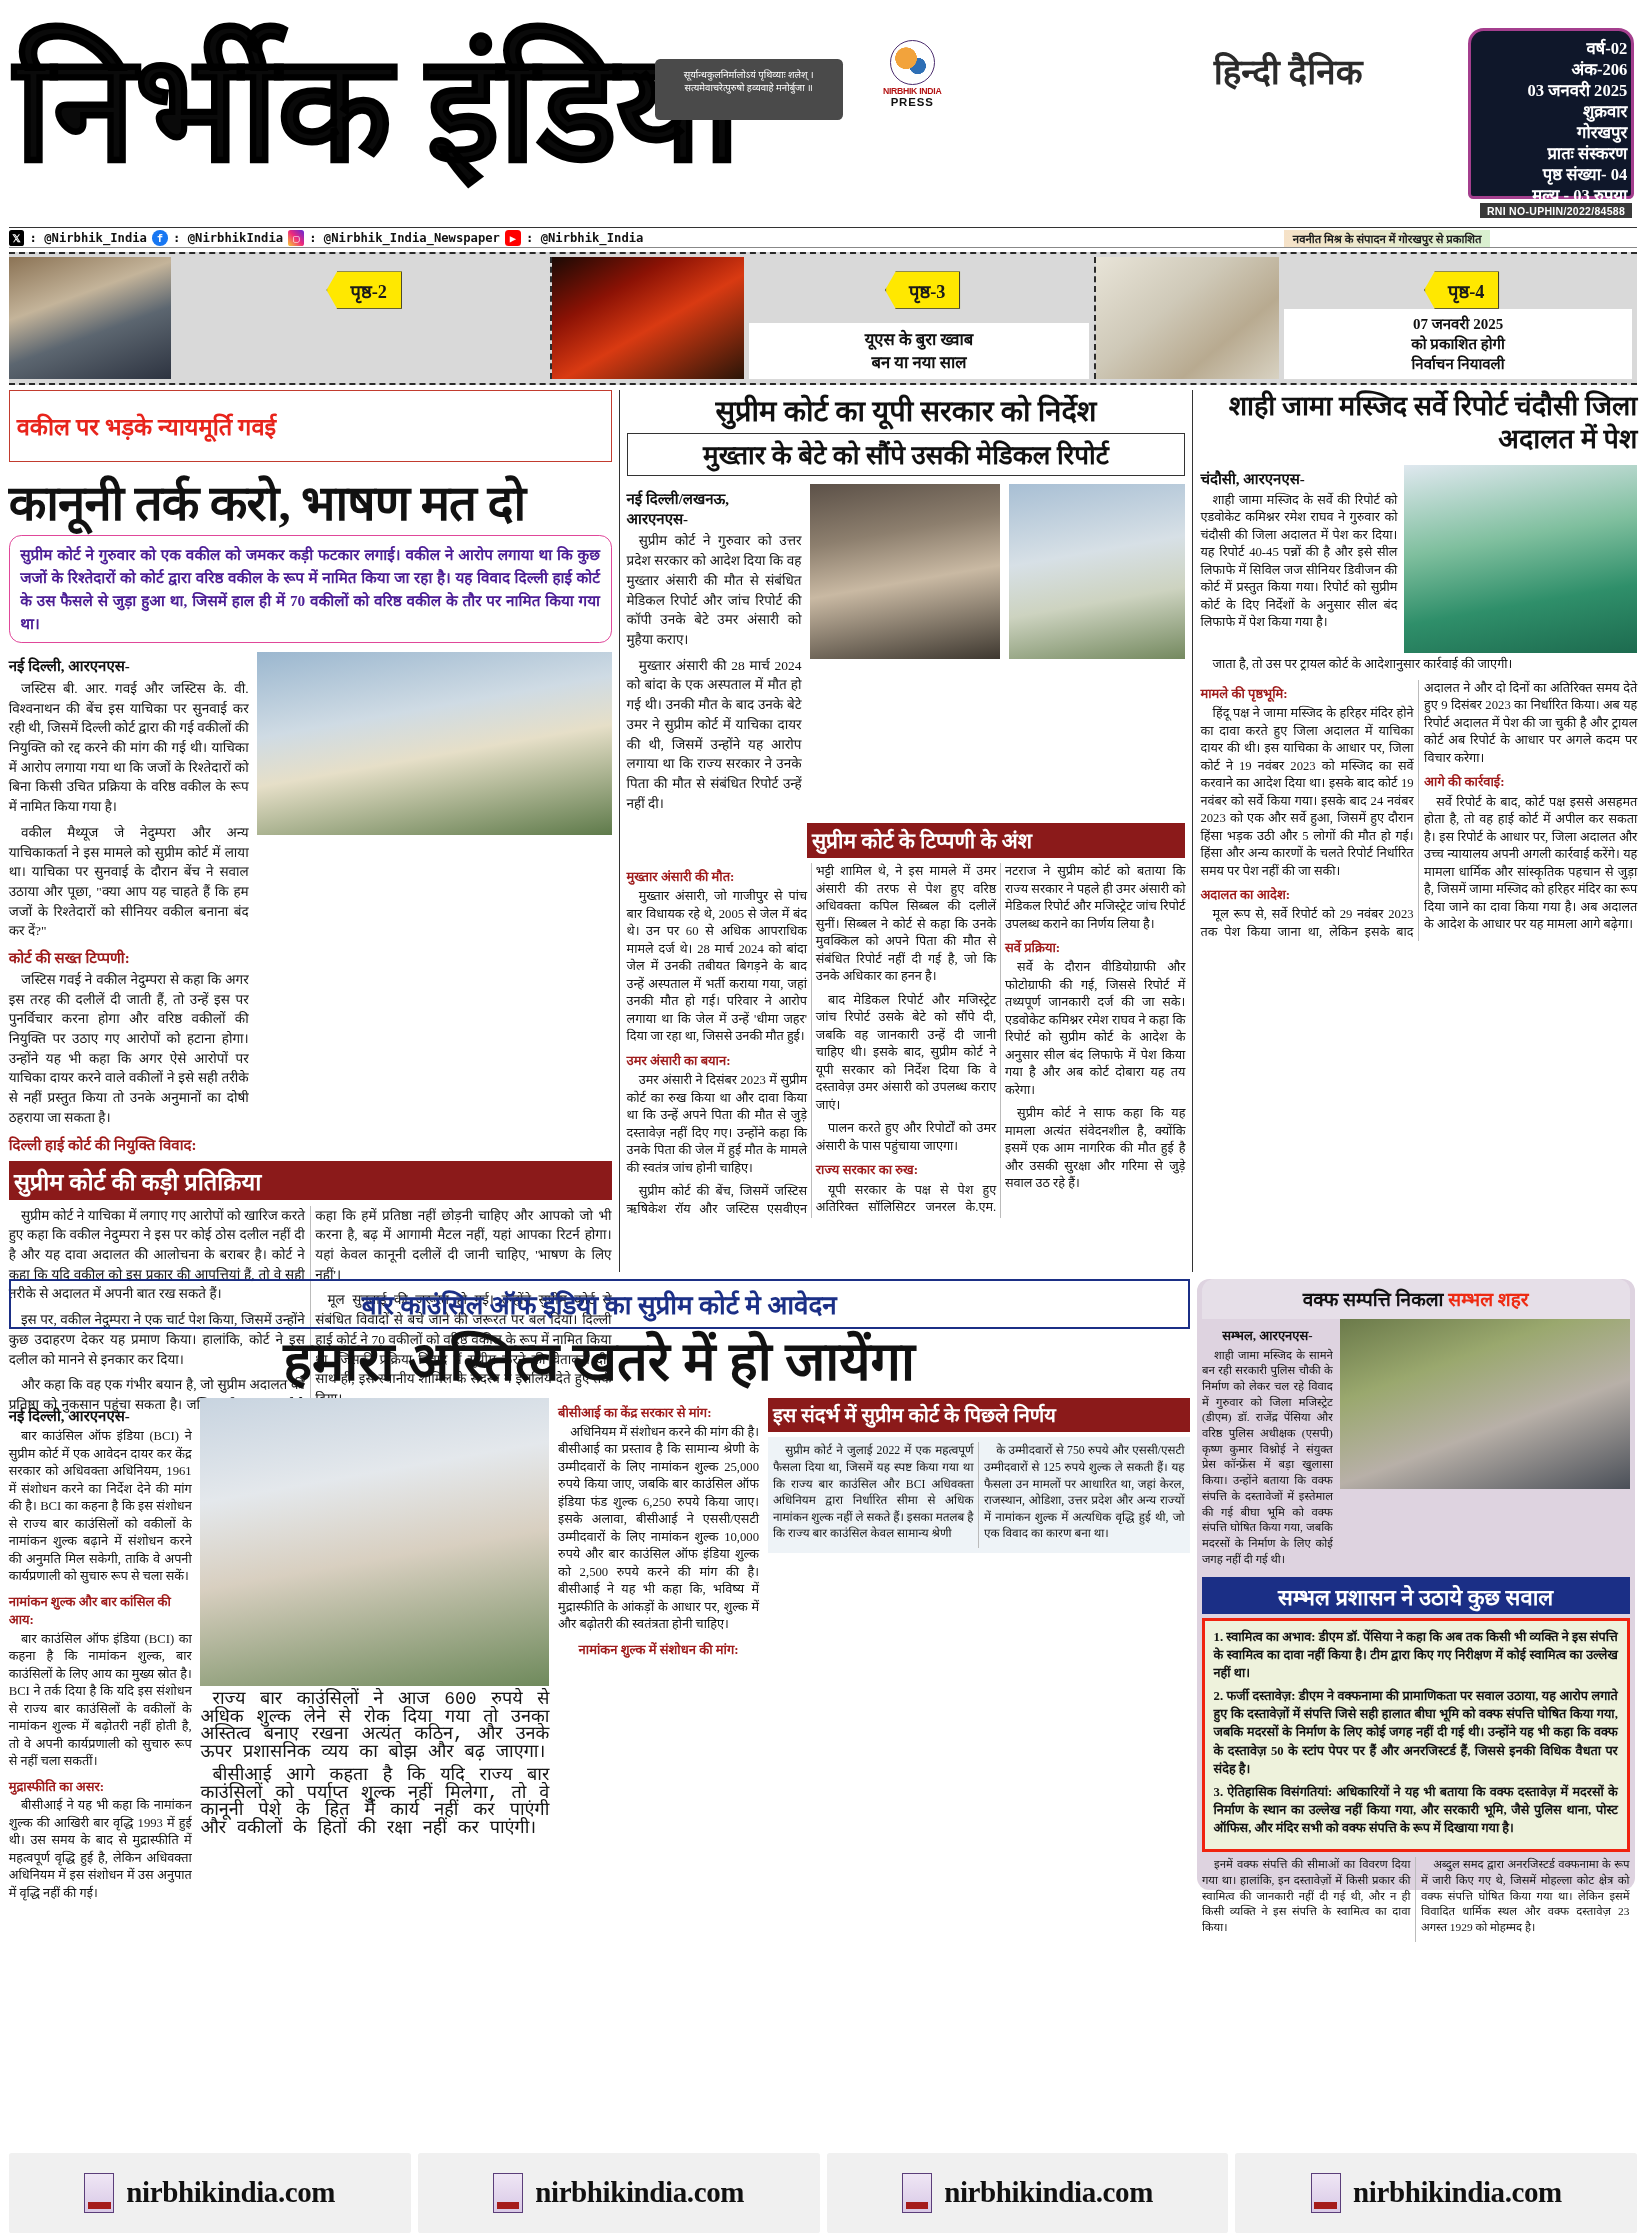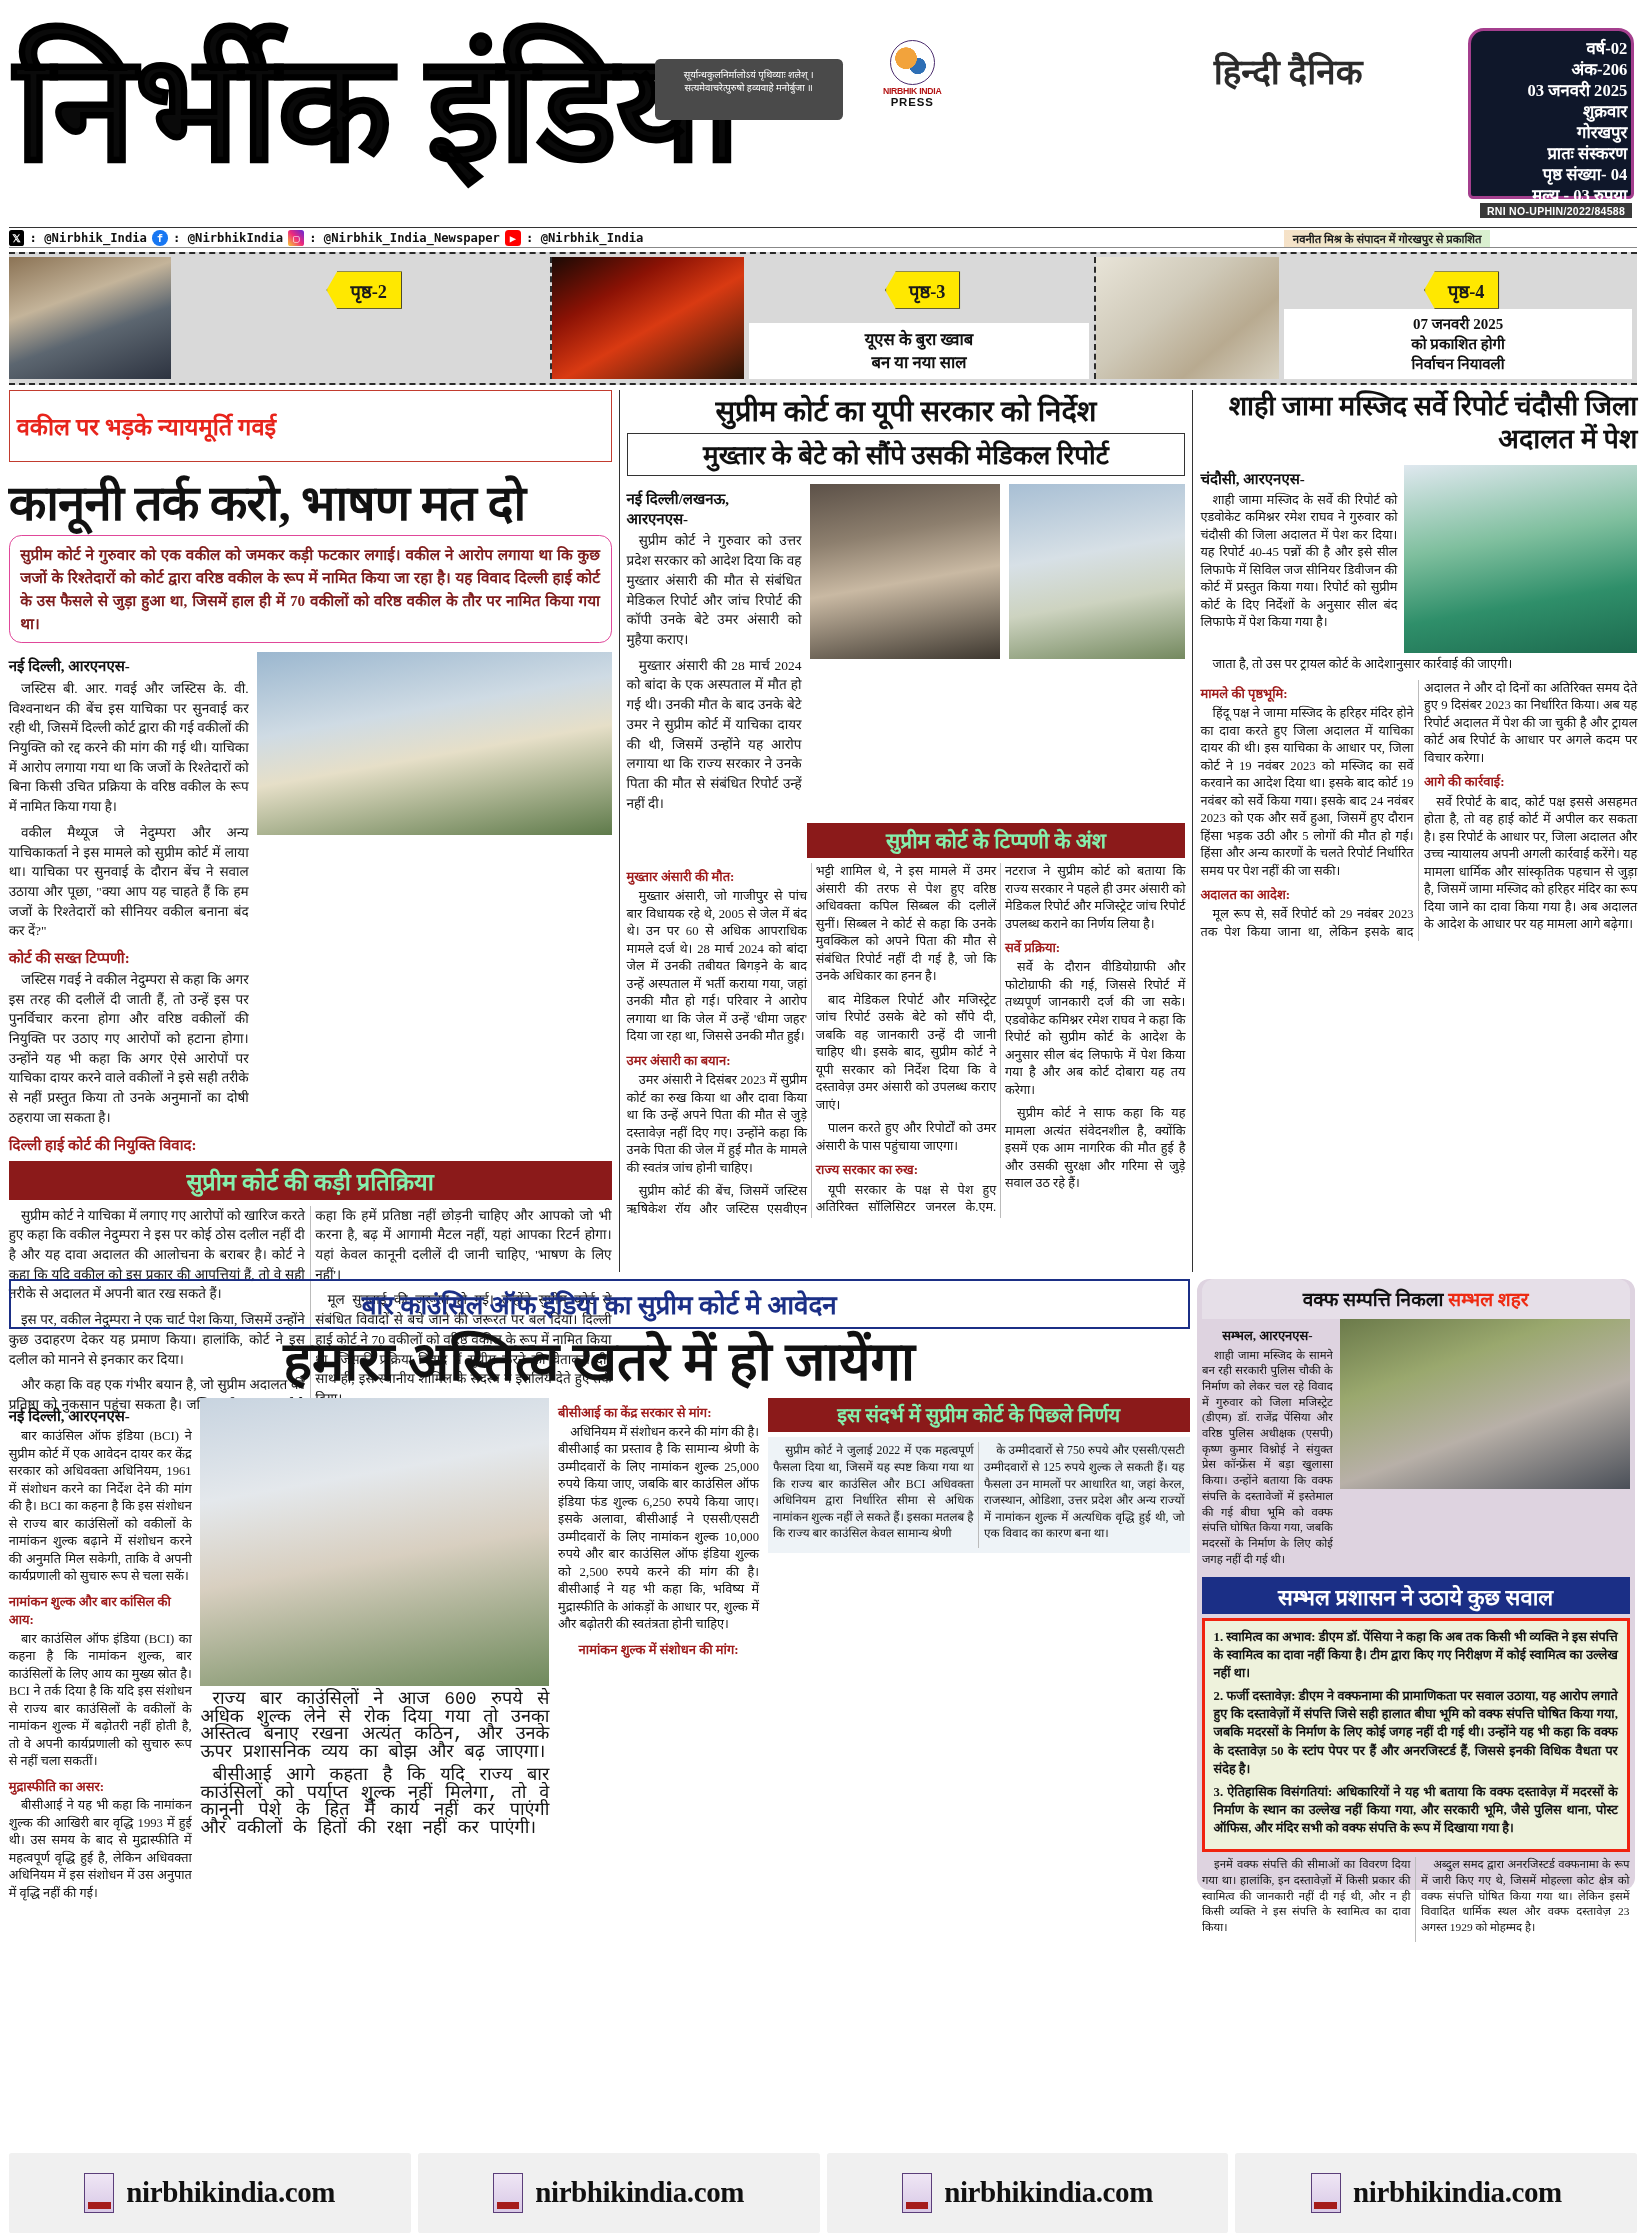"सुप्रीम कोर्ट ने गुरुवार को एक" .intro-box { color: #7f1d1d -> #4c1d95 }
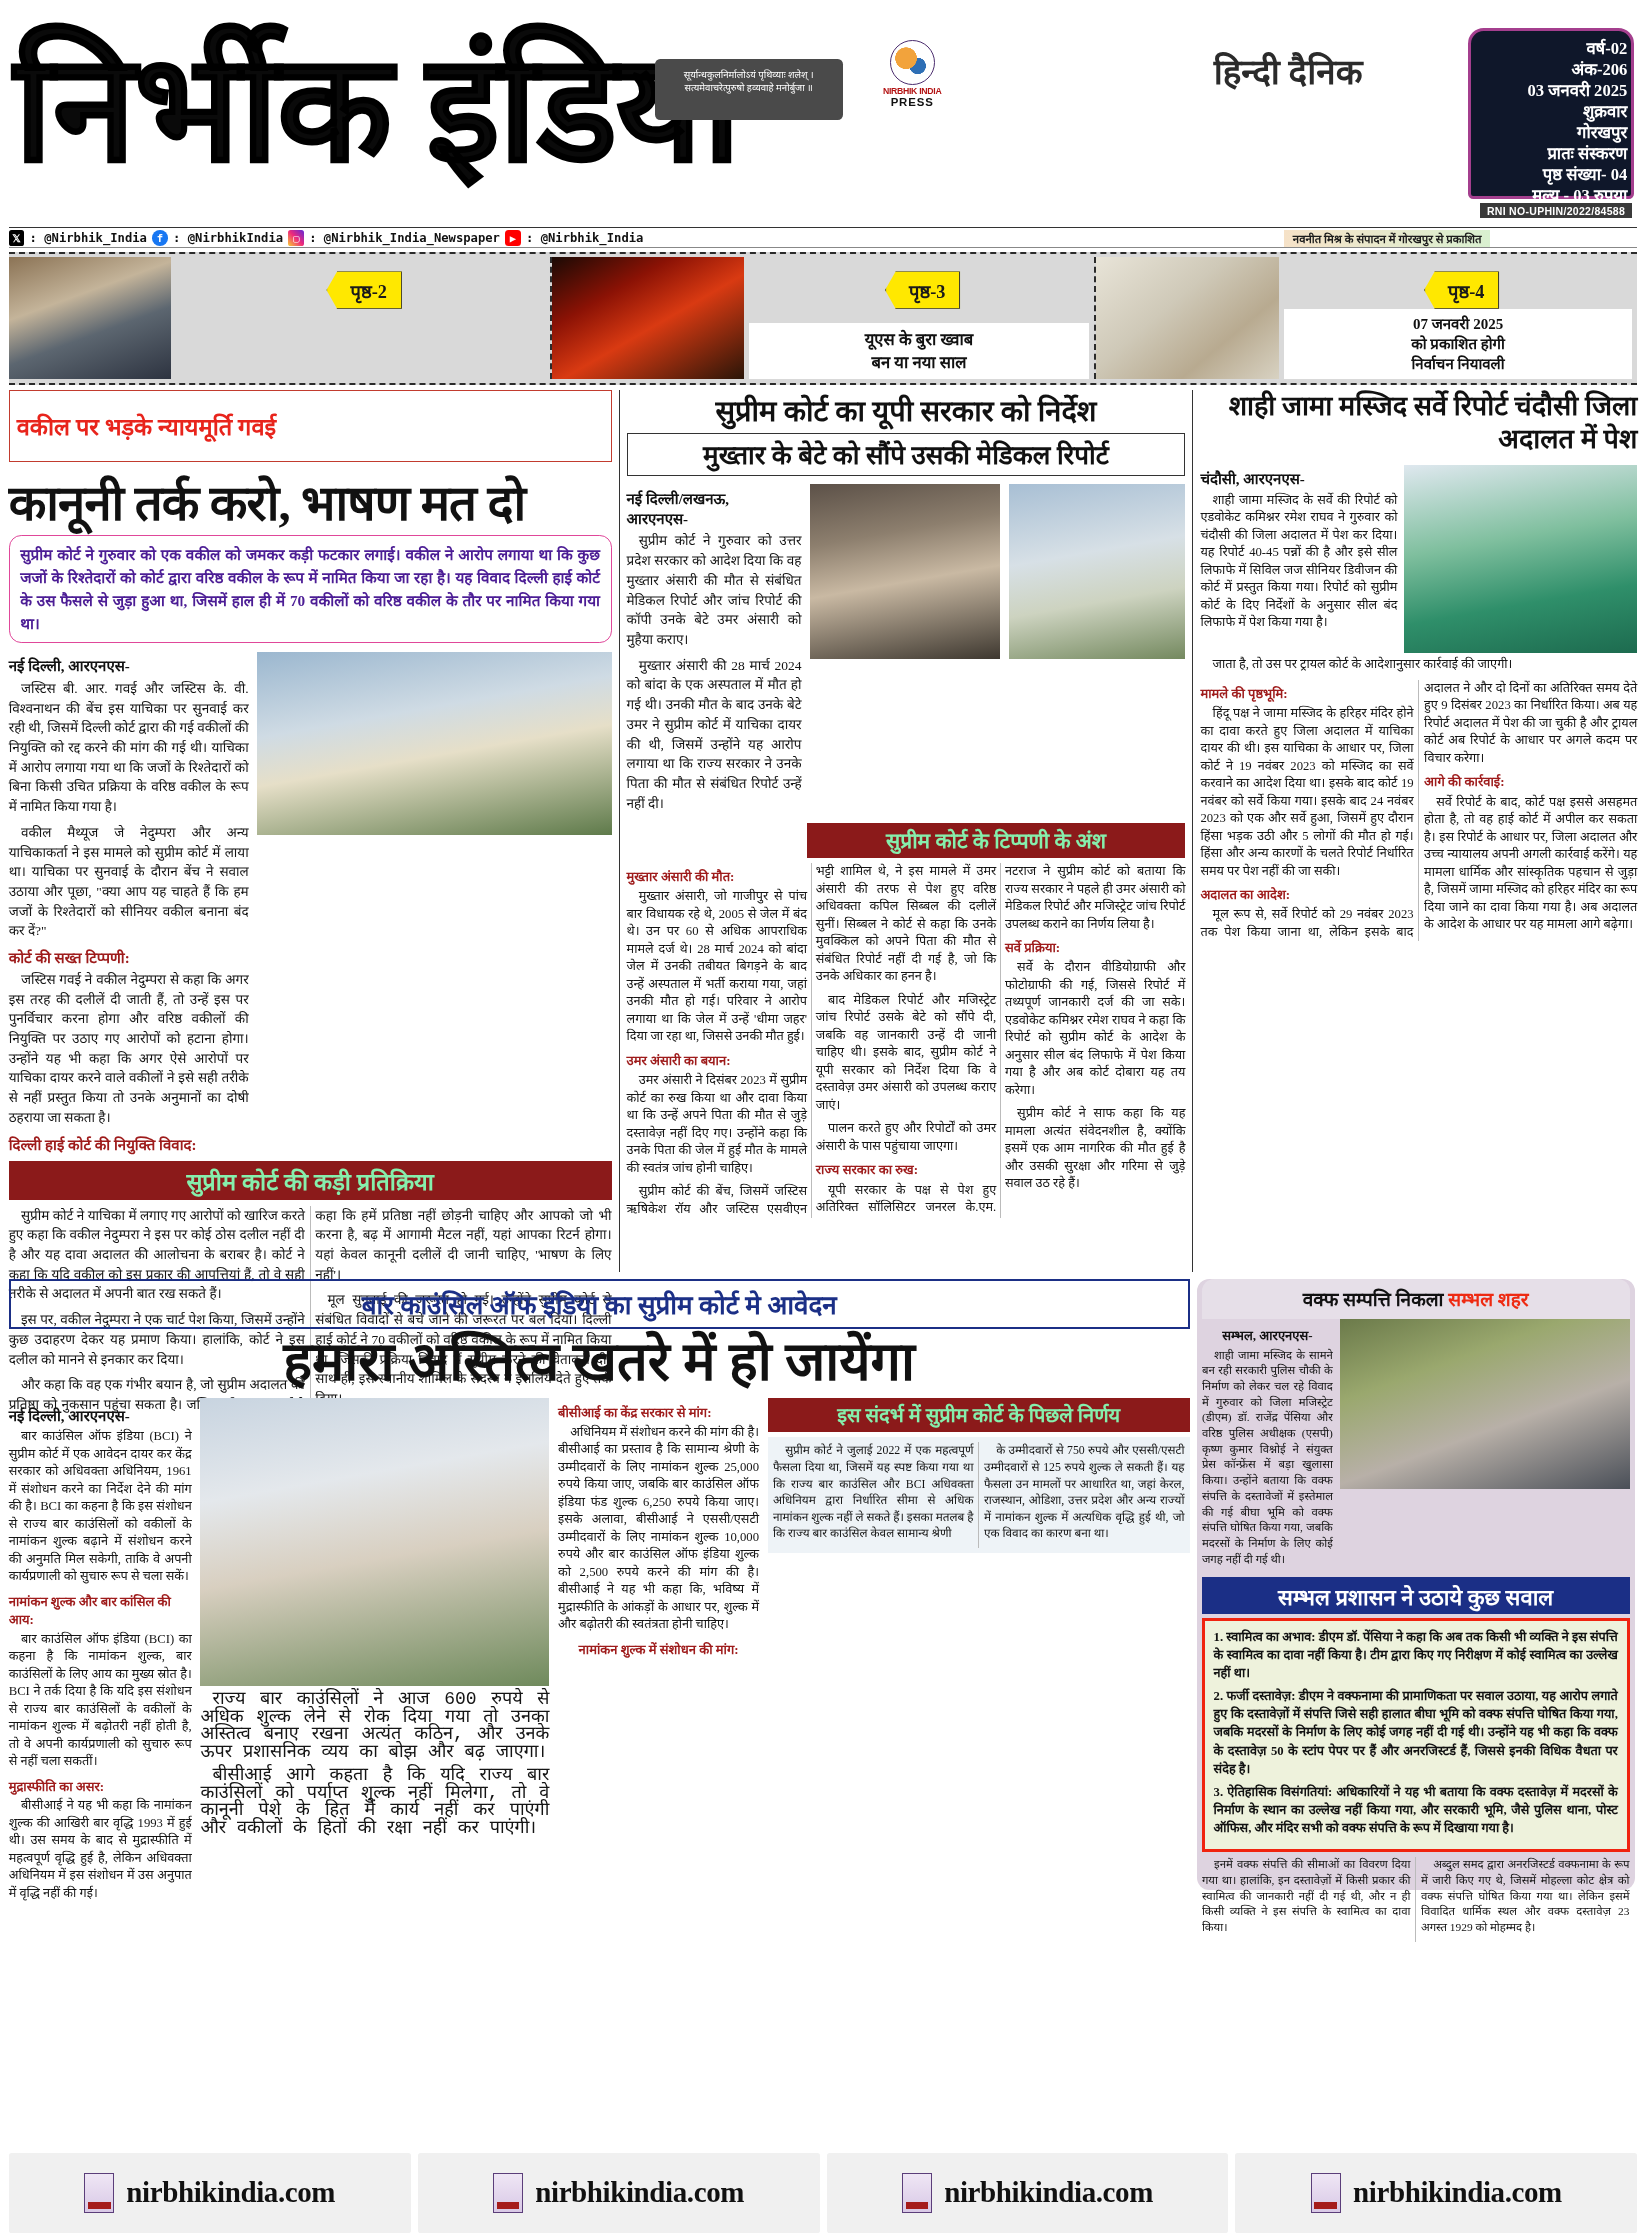"सुप्रीम कोर्ट के टिप्पणी के" .band { color: #86efac -> #ffffff; text-align: center -> none }
